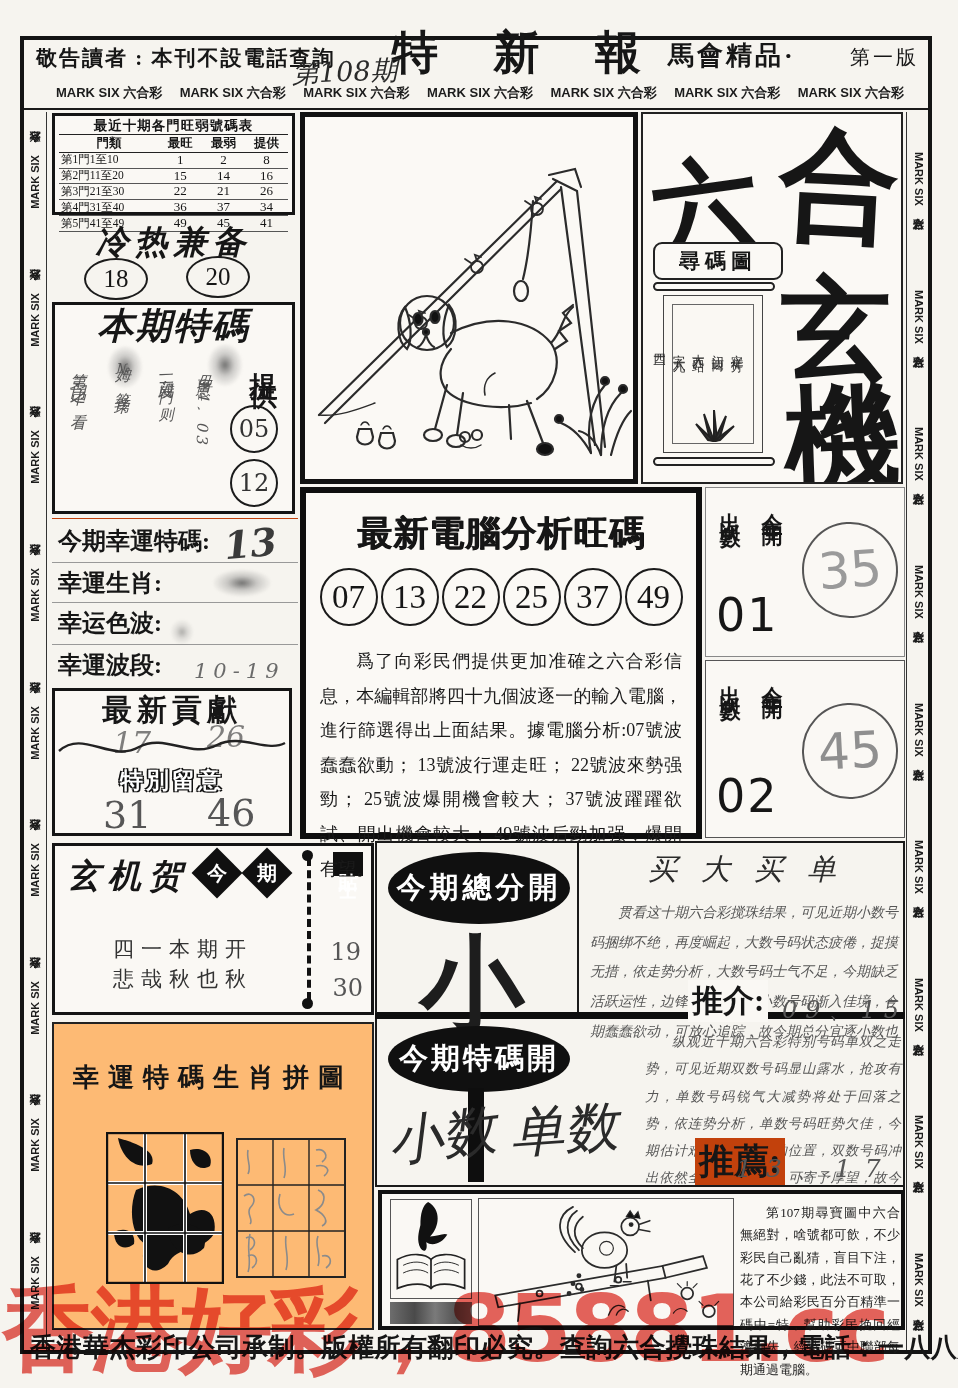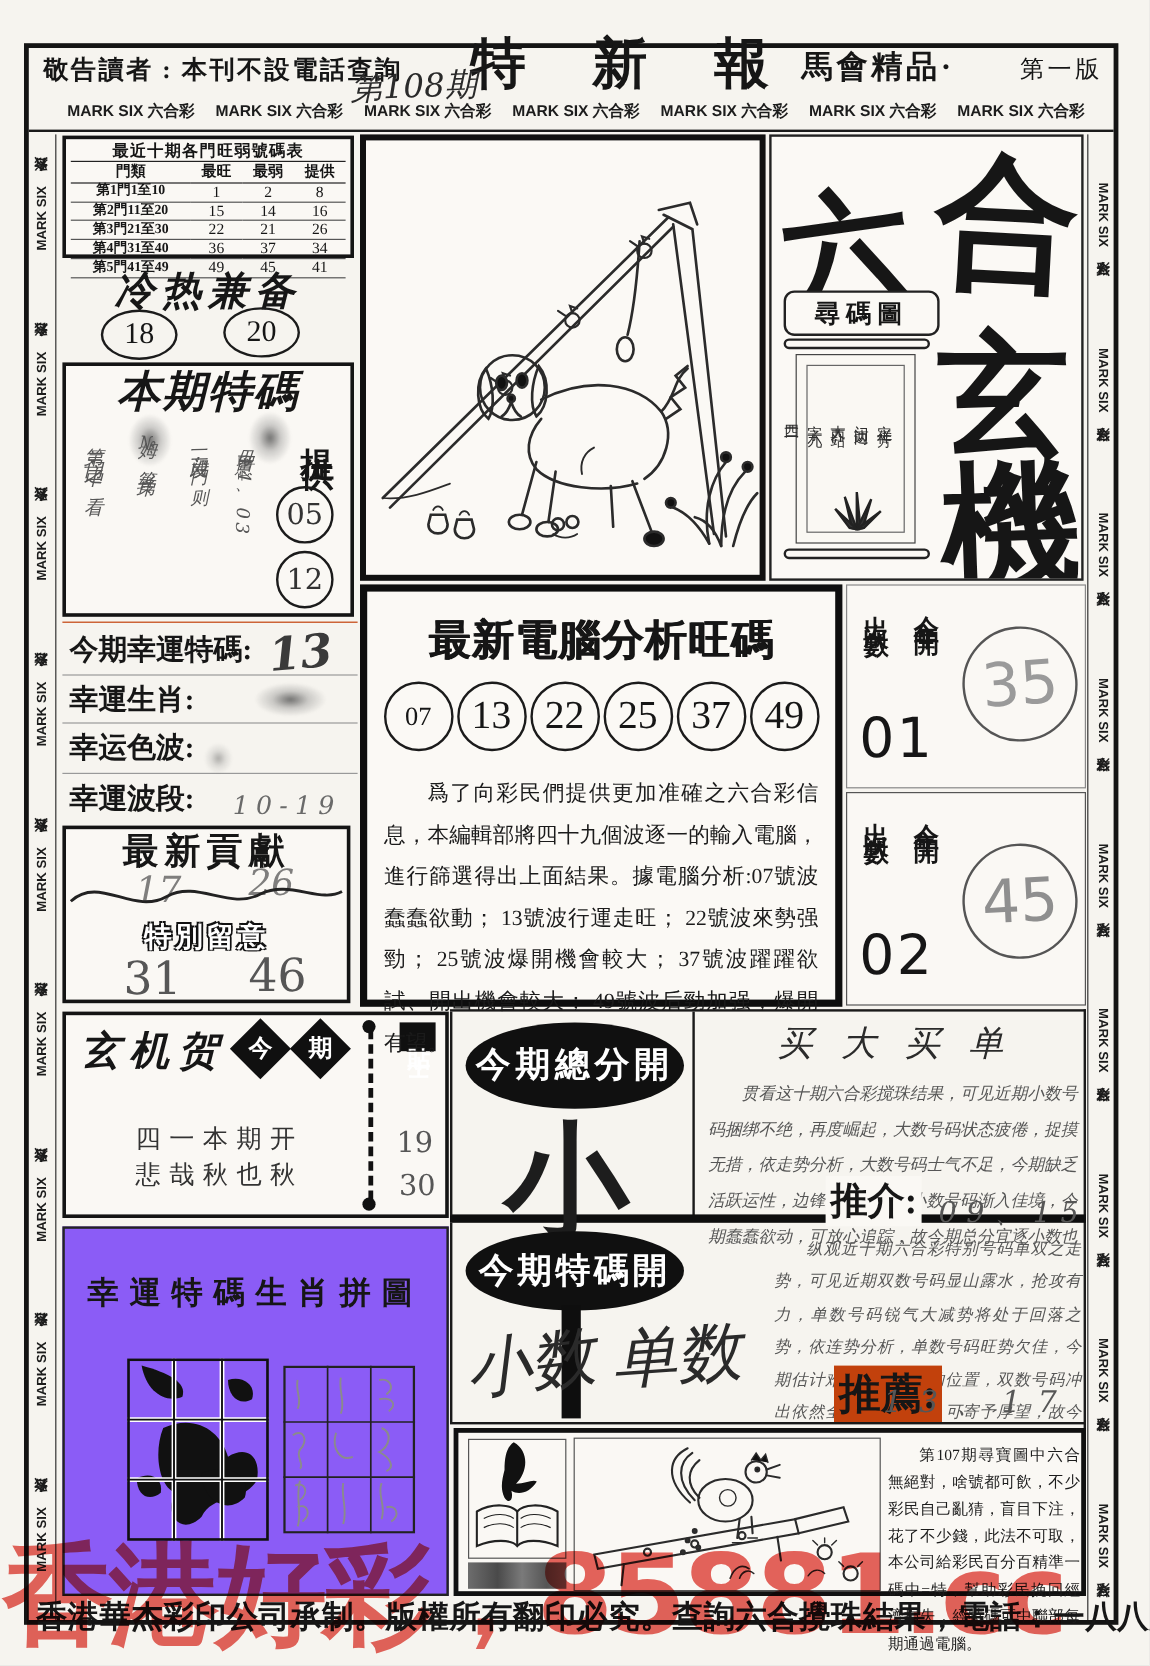"第1門1至10" table.hot td.gate { font-weight: 700 -> 400; text-align: center -> left }
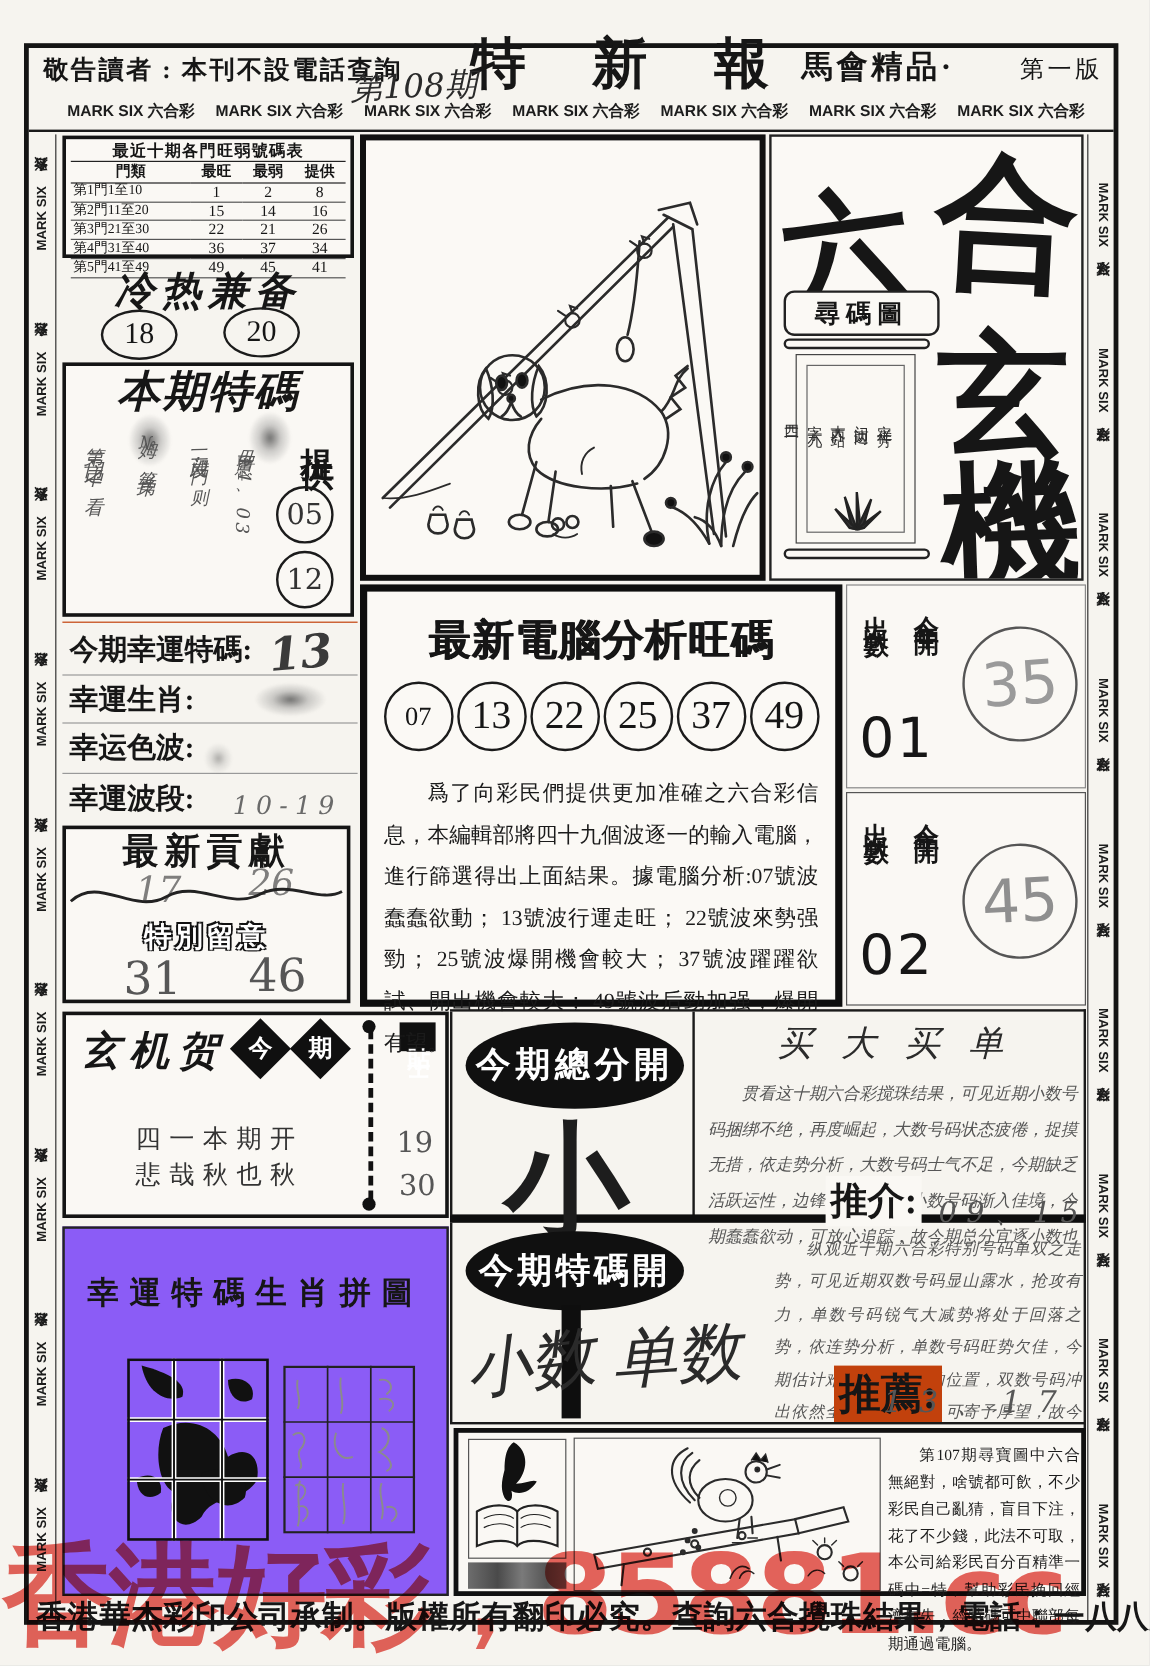"07" span.circle { font-size: 22px -> 33px }
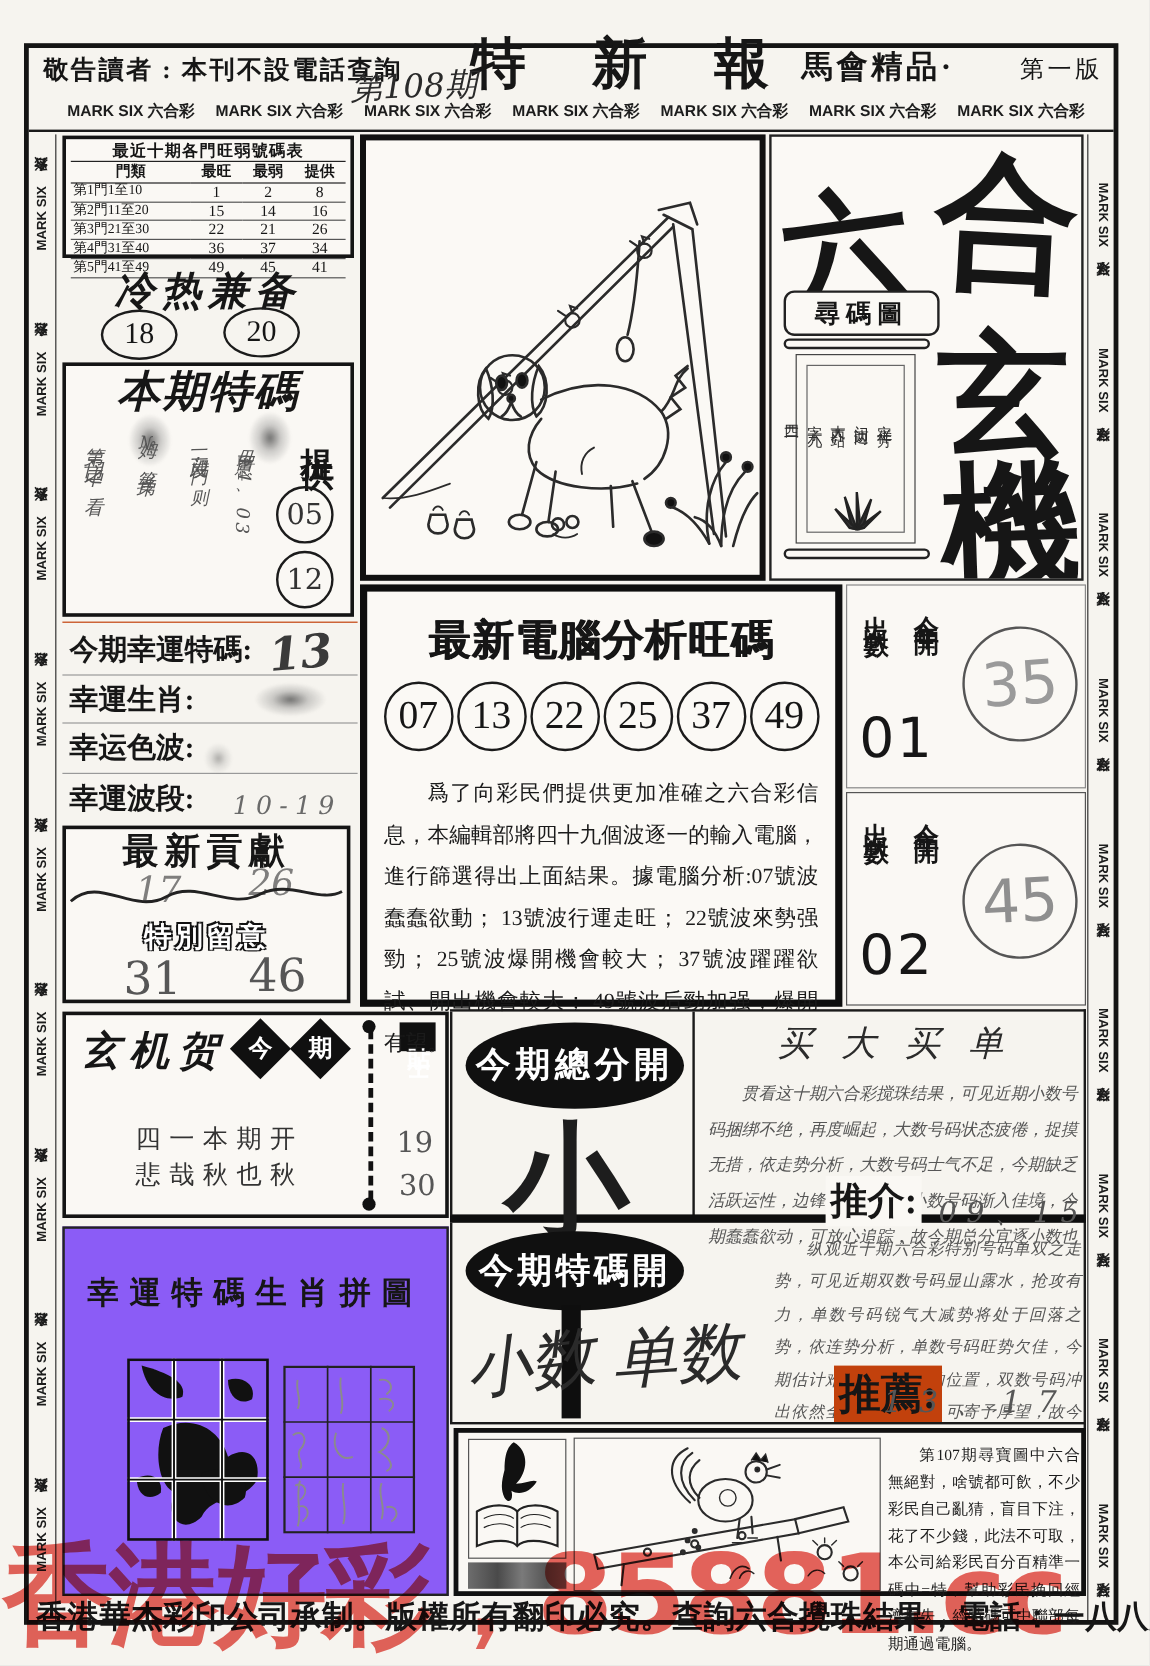"幸運特碼生肖拼圖" div.abs { background: #8b5cf6 -> #fdba74 }
